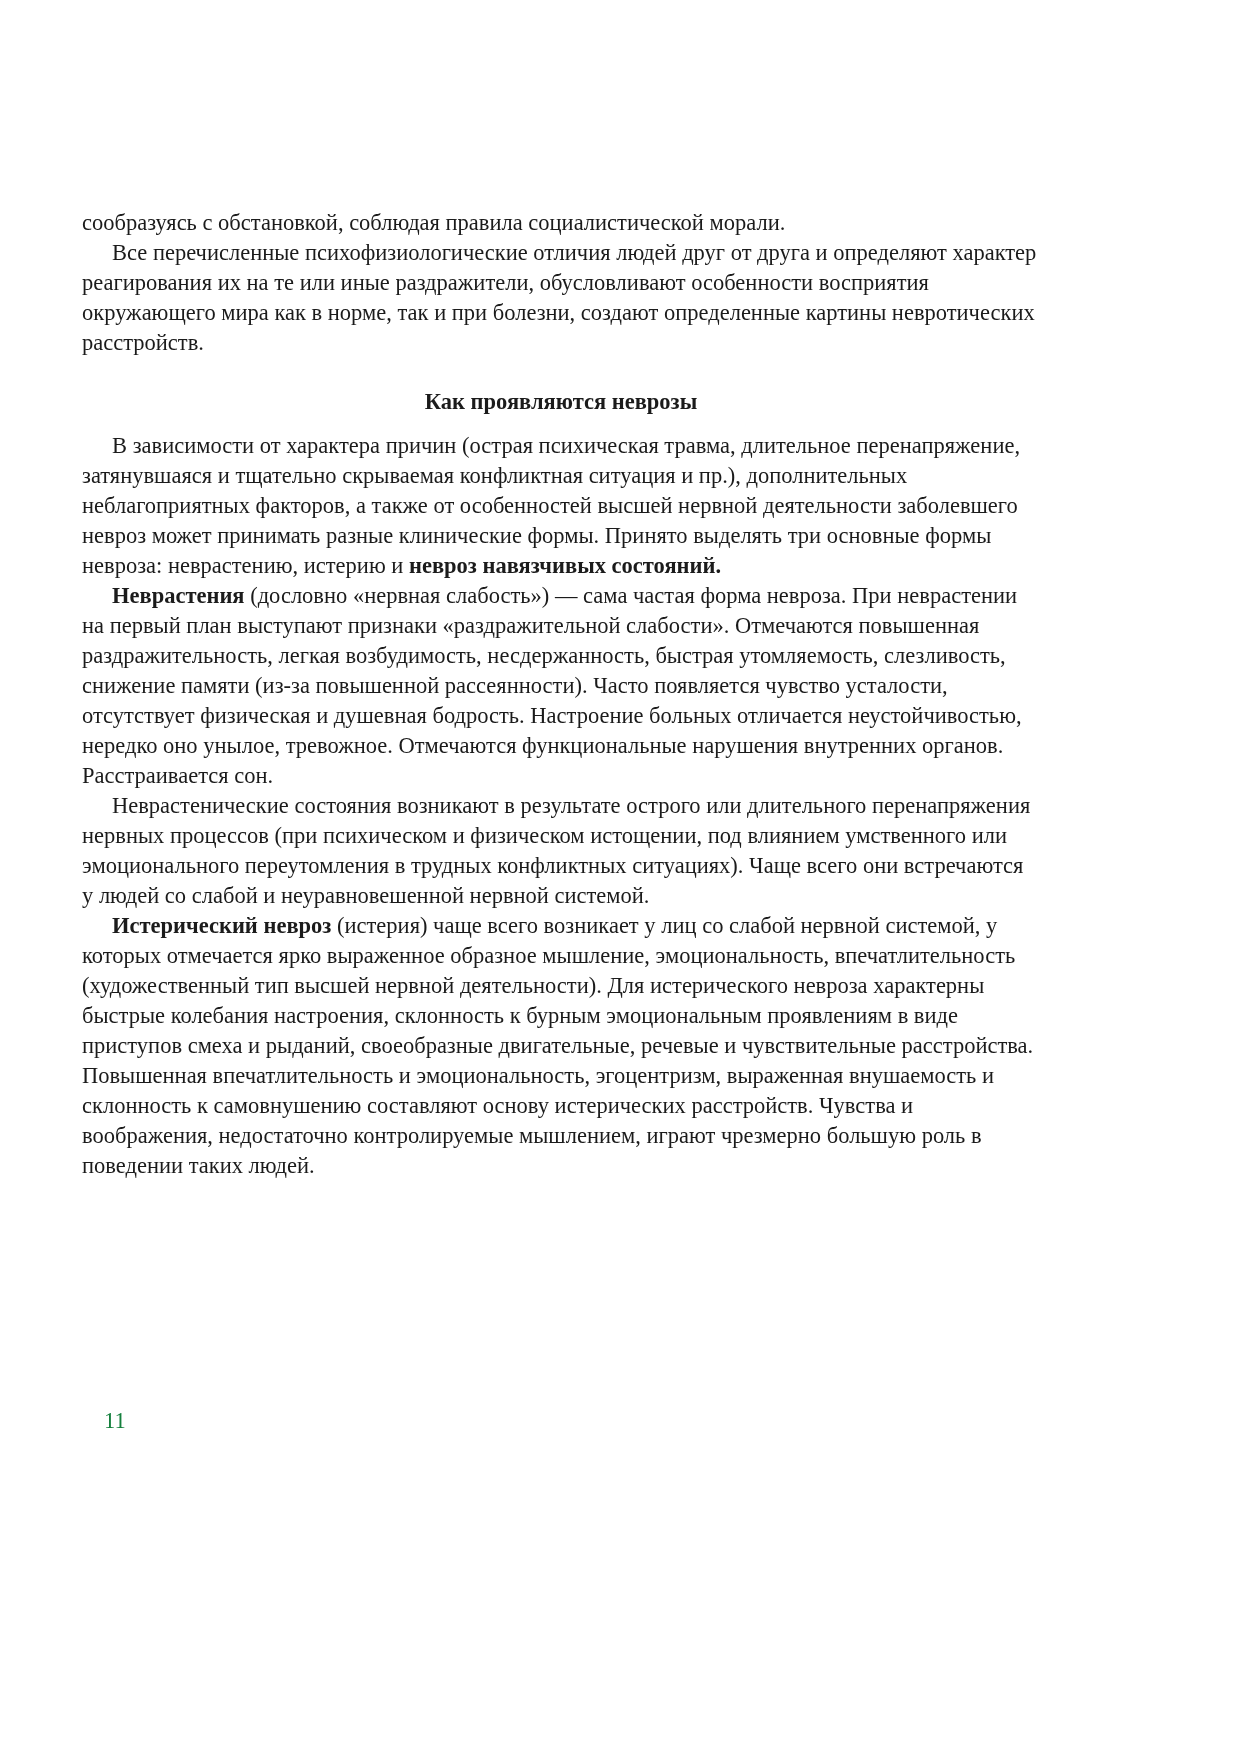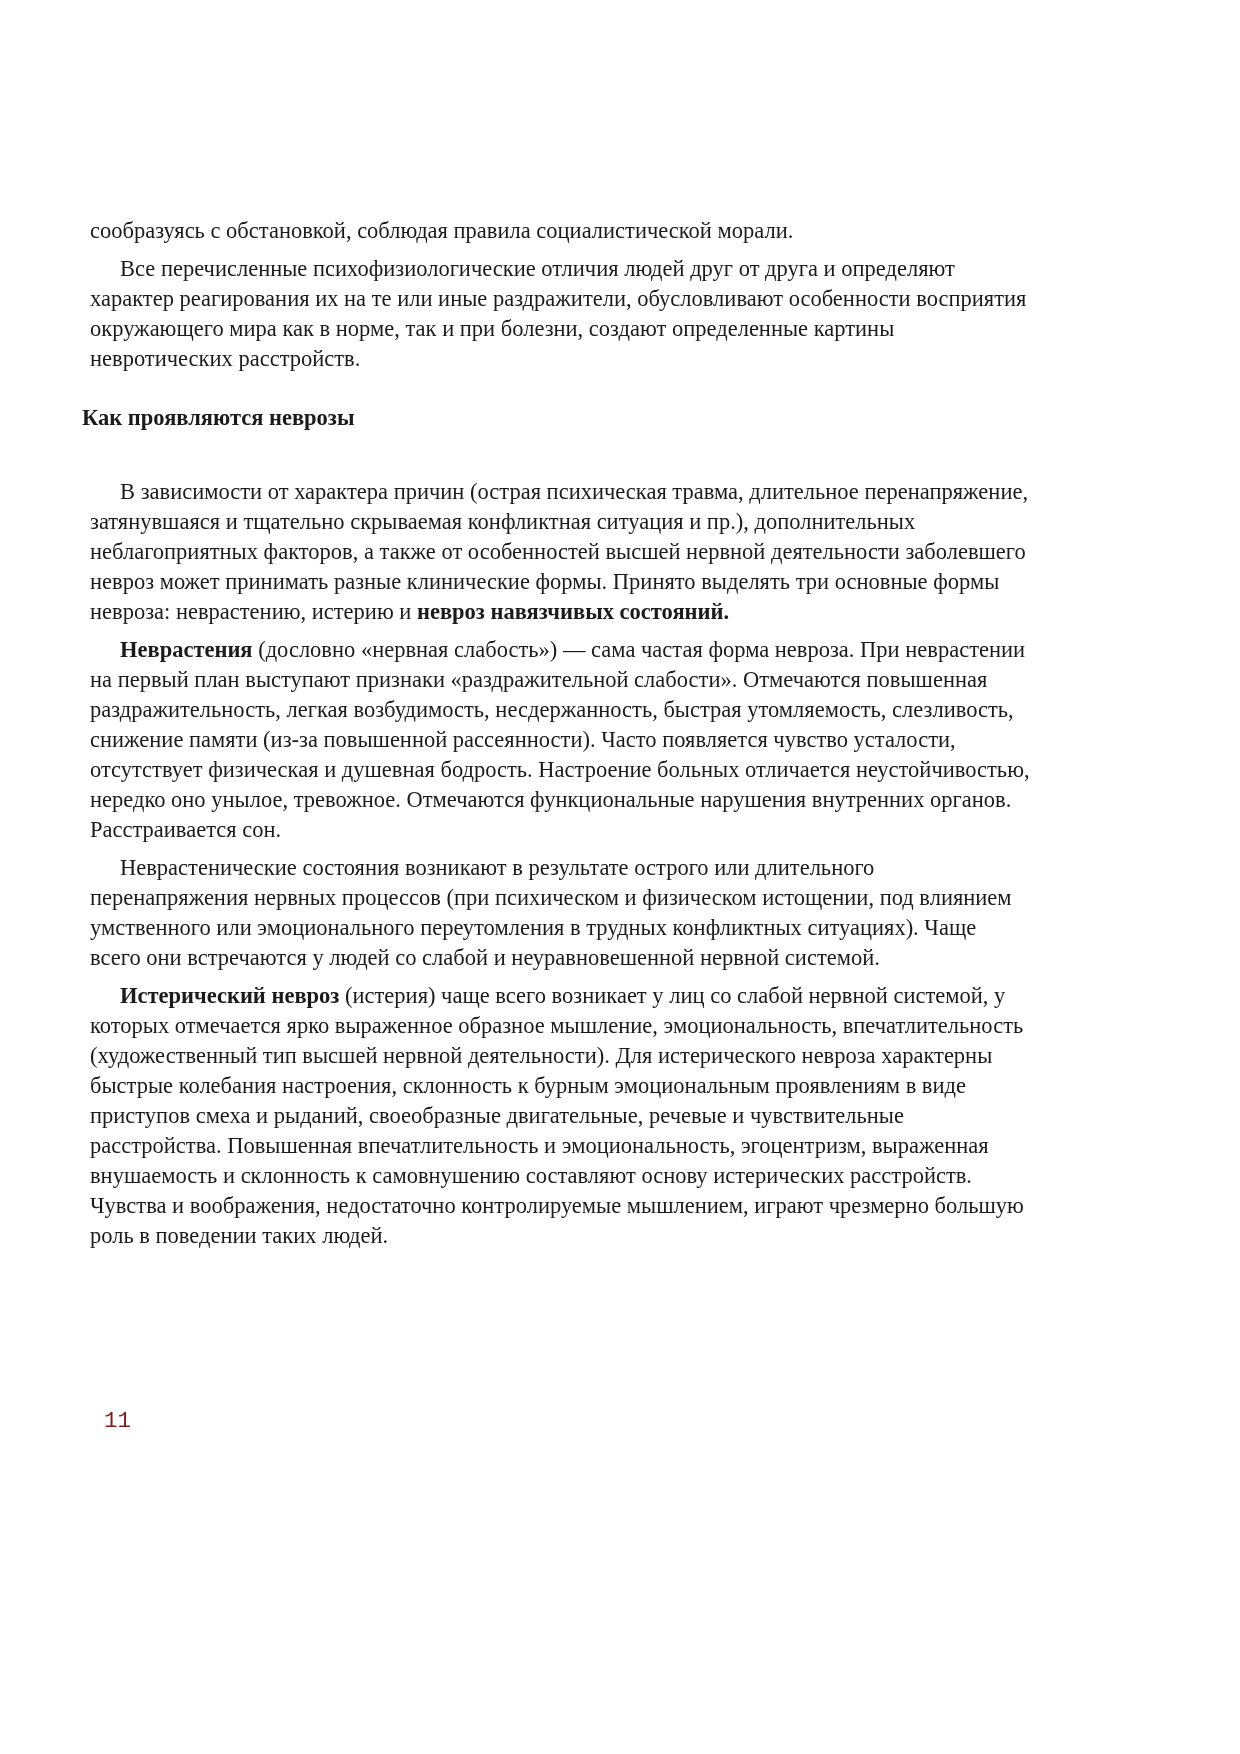"сообразуясь с обстановкой, соблюдая" .text-block p { margin: 8px -> 0 }
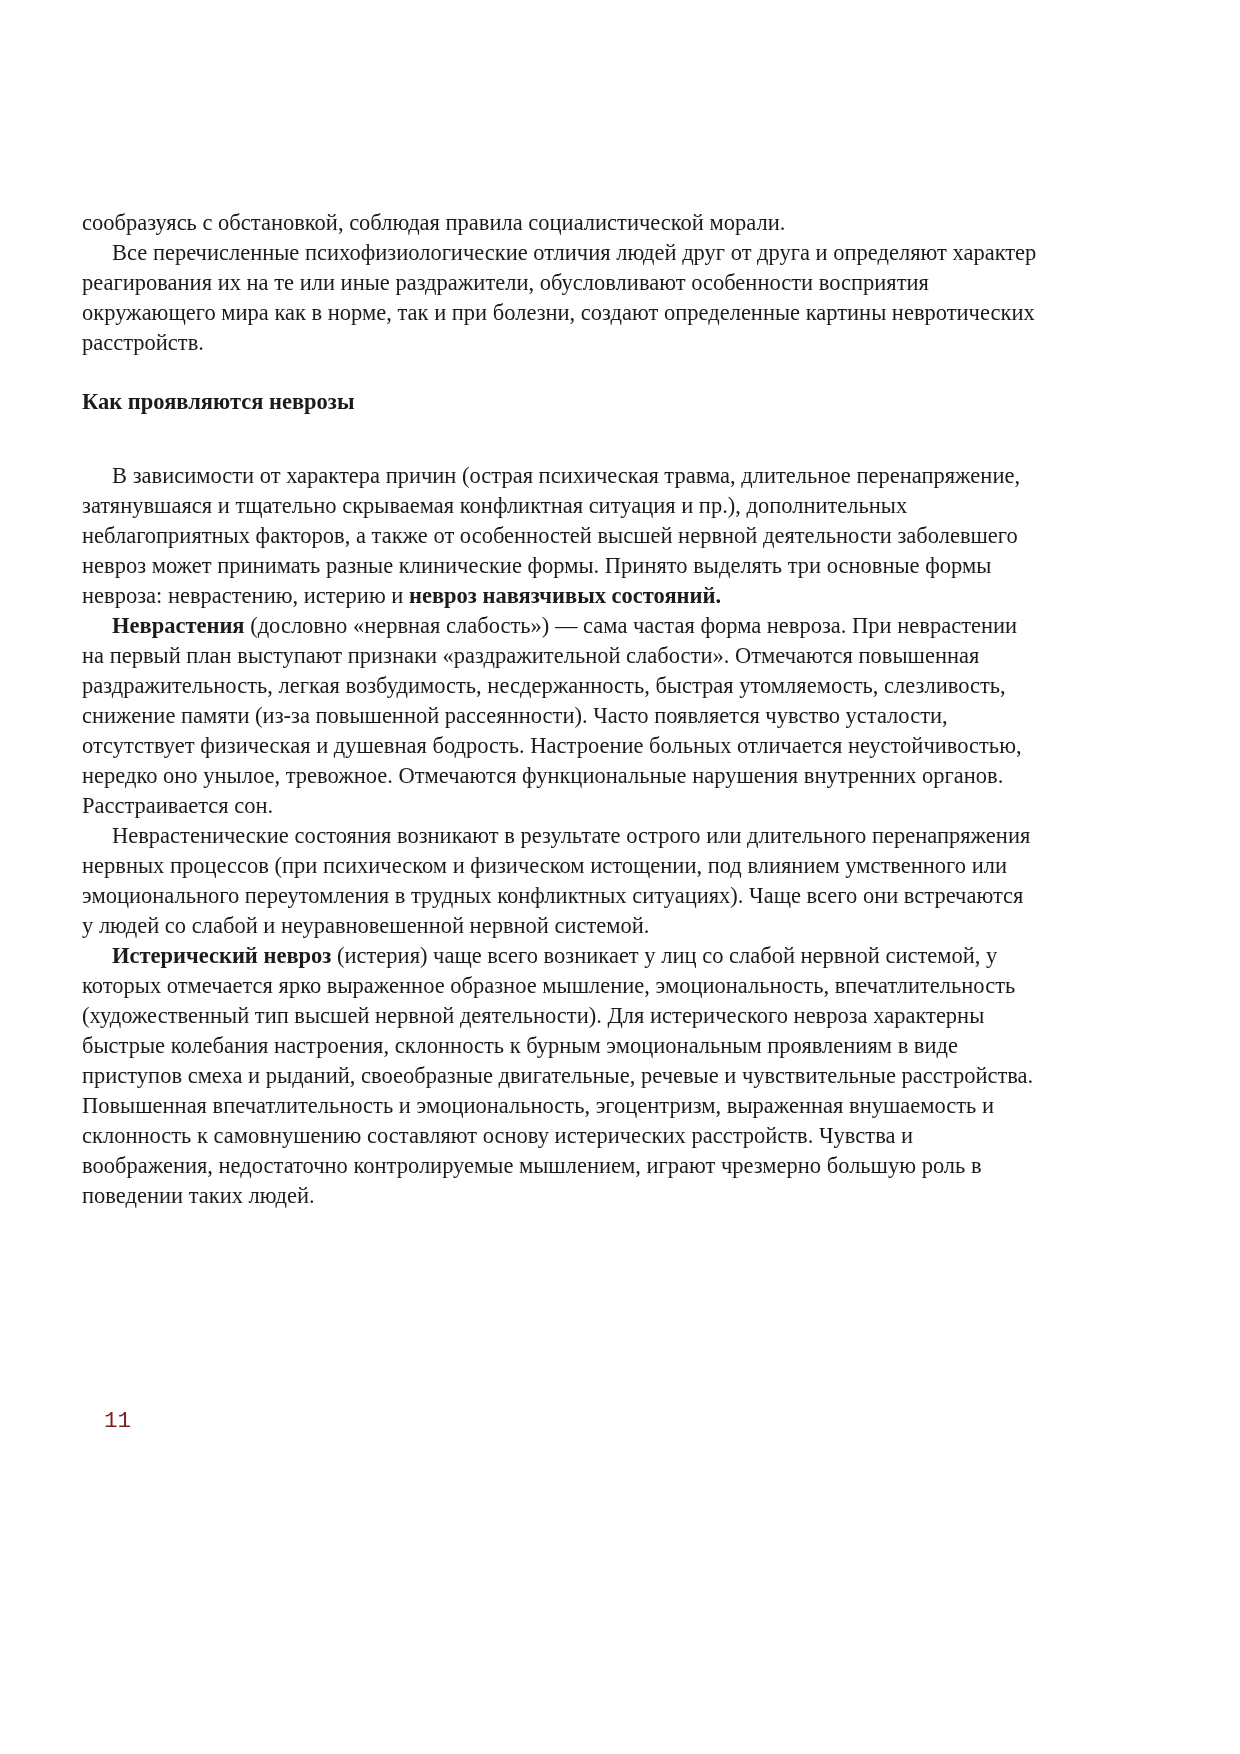"Как проявляются неврозы" h1.heading { margin: 29px 0 44px 0 -> 29px 0 14px 0; text-align: left -> center }
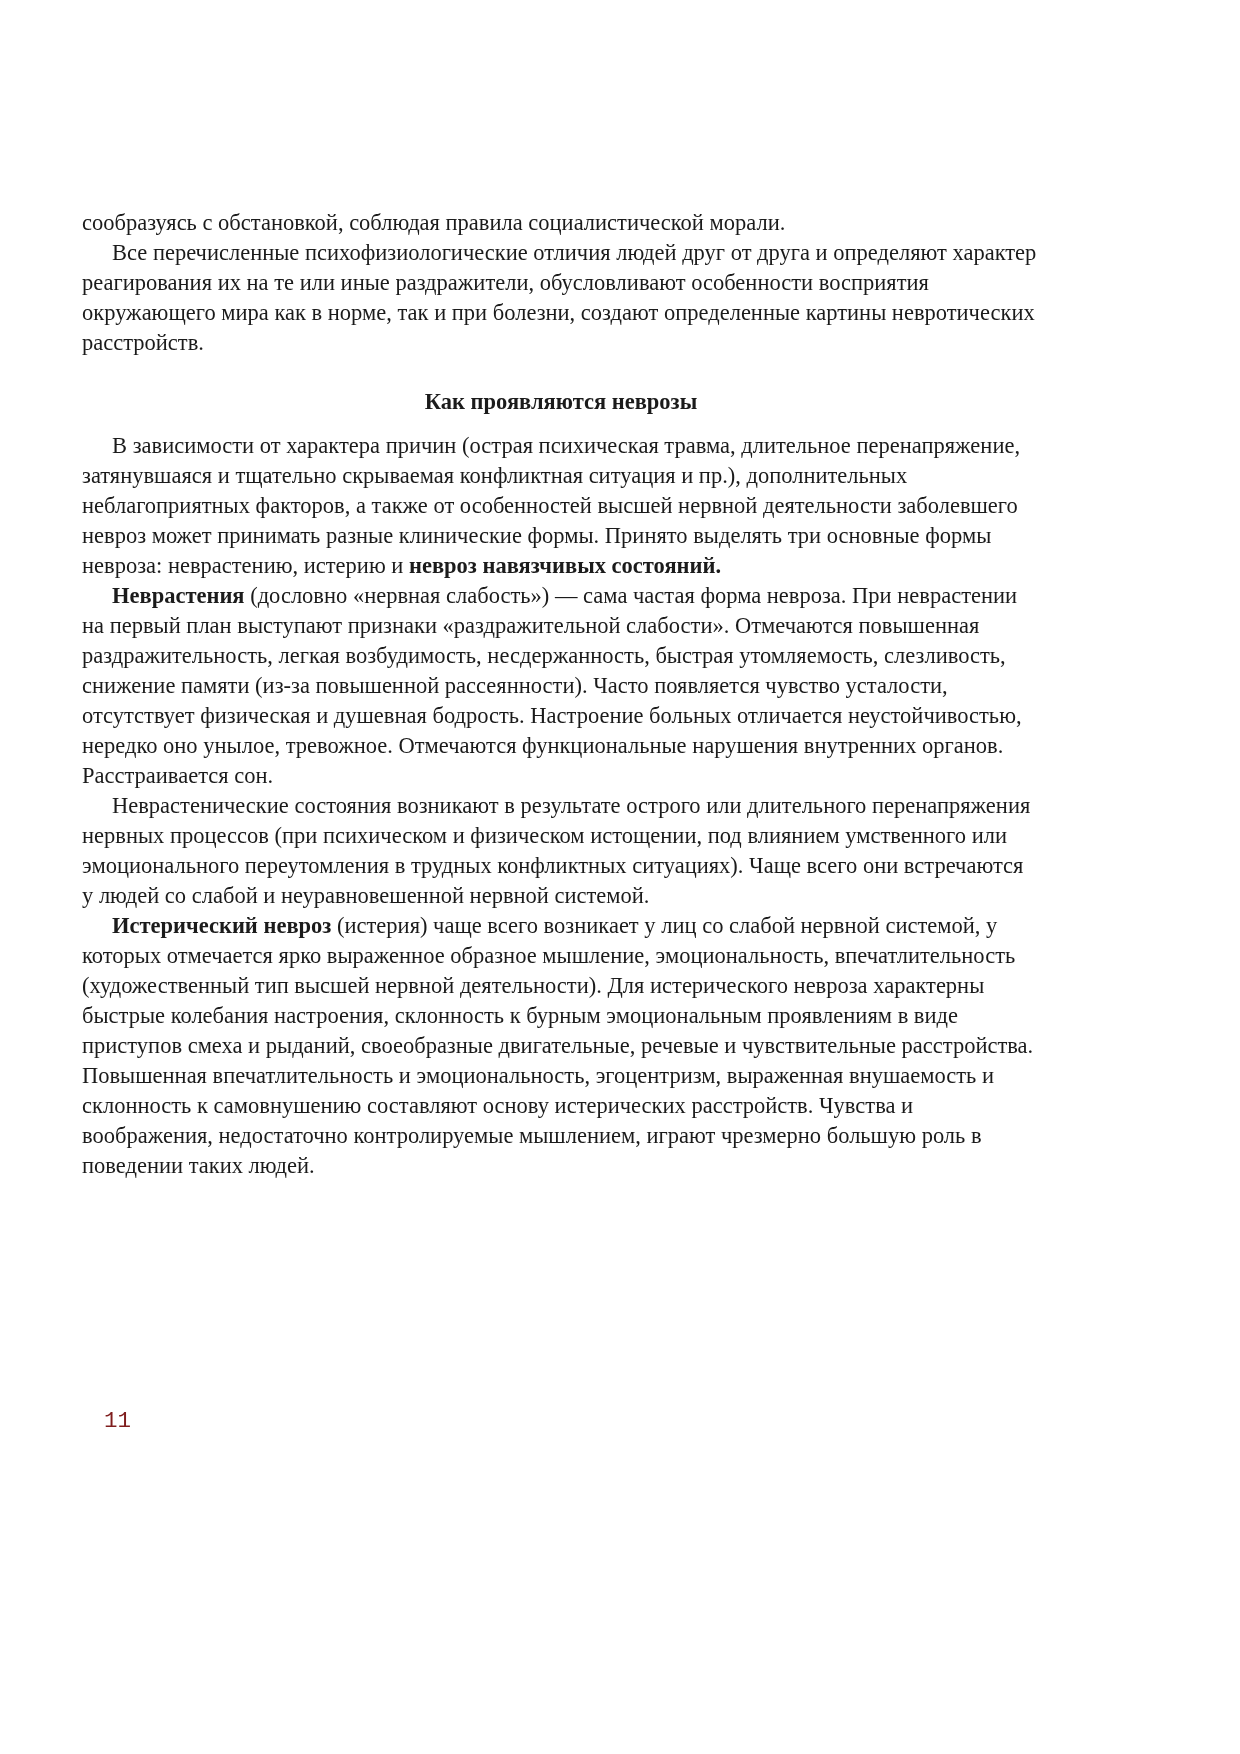"11" .page-number { color: #7f1d1d -> #15803d; font-family: Liberation Mono, monospace -> Liberation Serif, serif }
